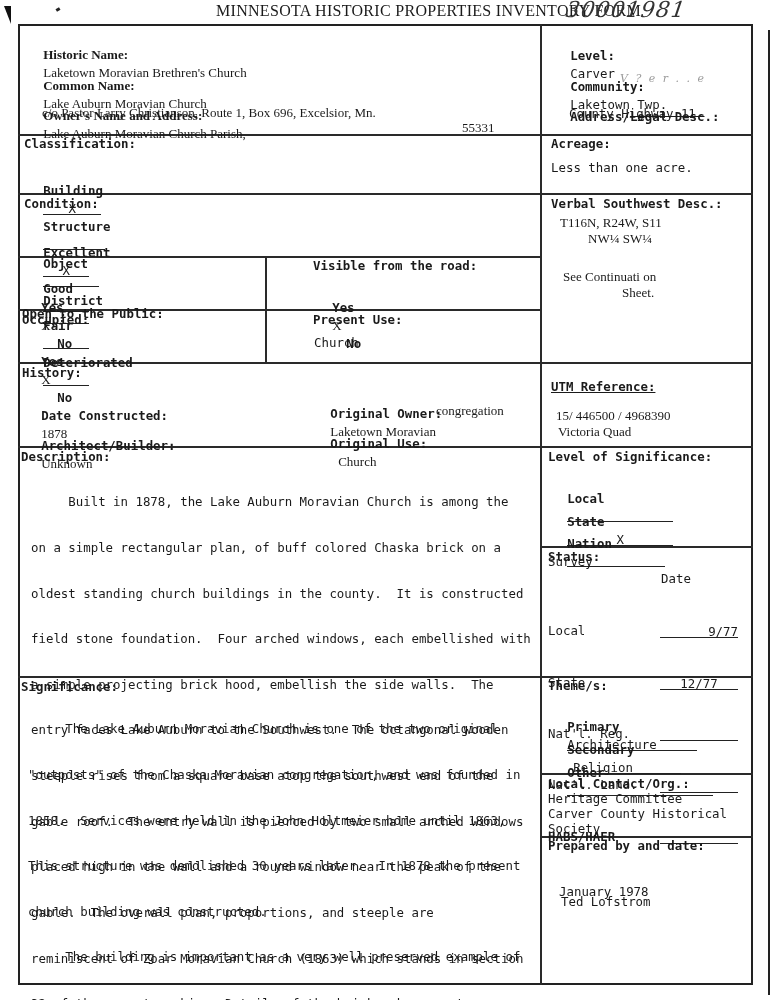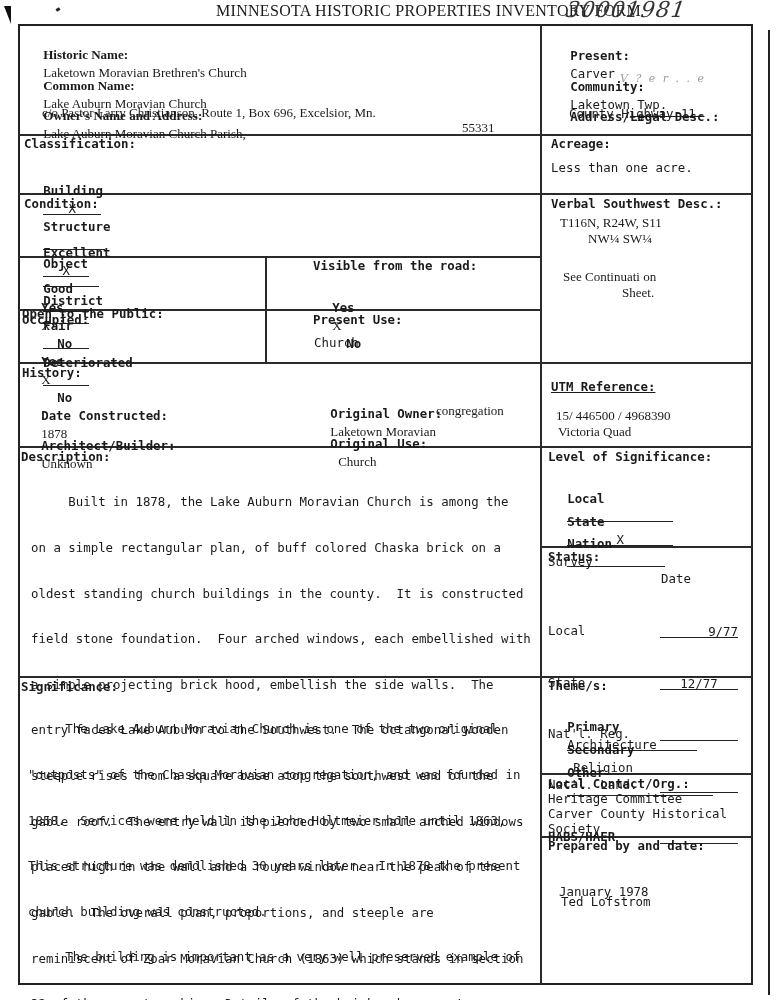"Present:" span.mono-b { text: Present -> Level }
